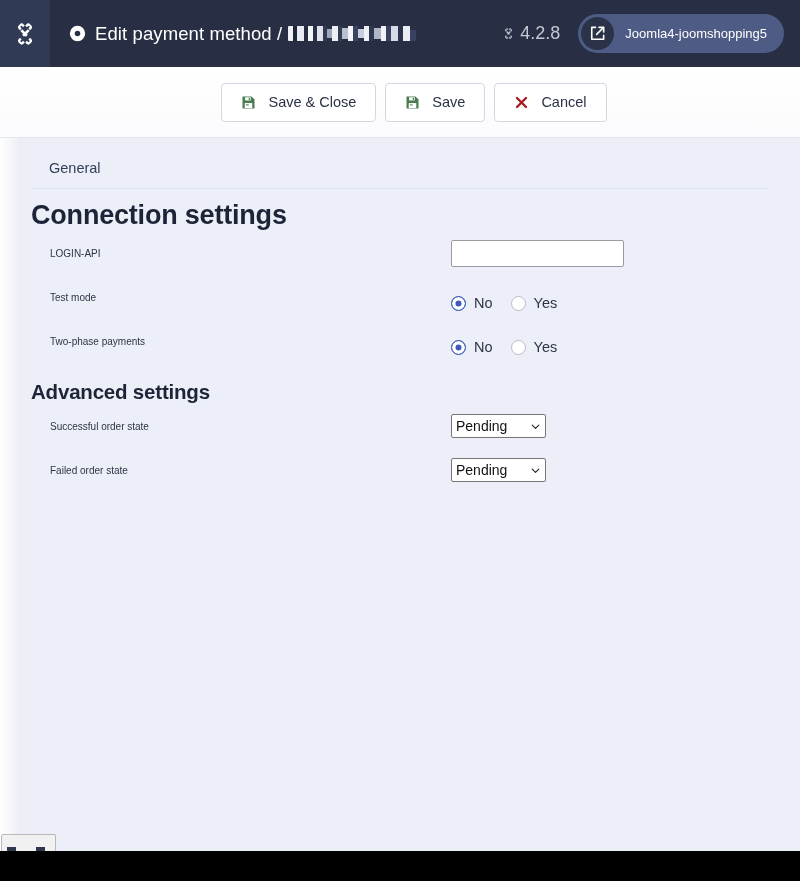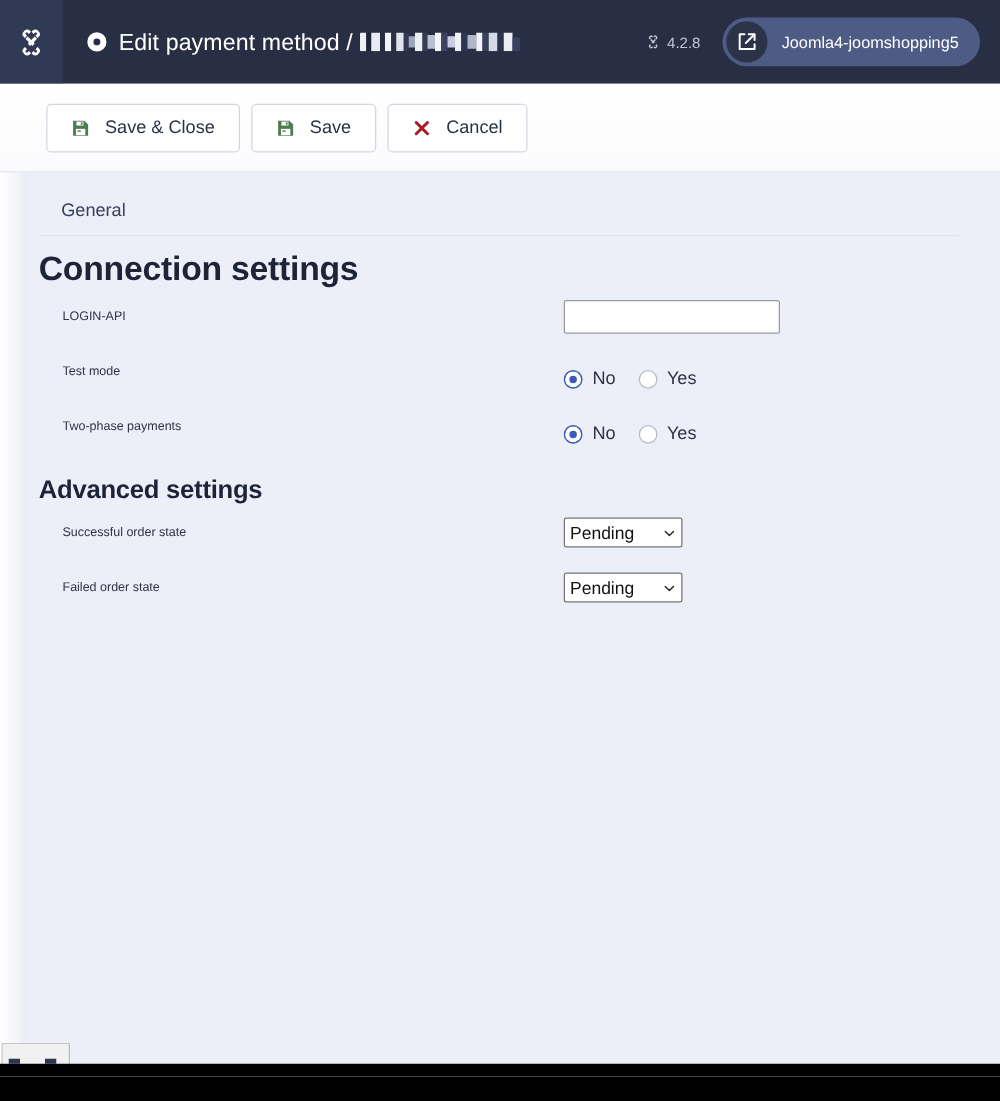"4.2.8" .version-wrap { font-size: 12px -> 18px }
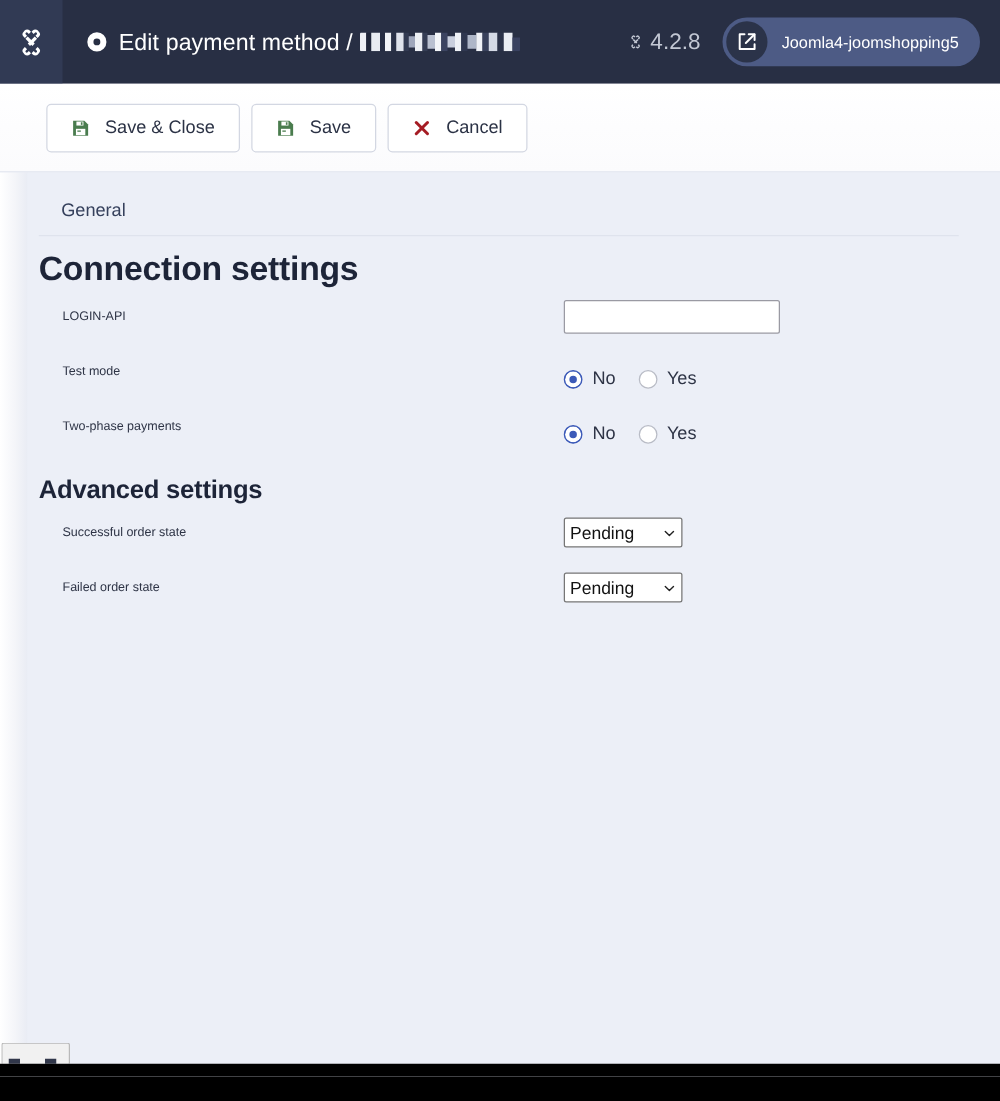"Save & Close" .toolbar { justify-content: none -> center }
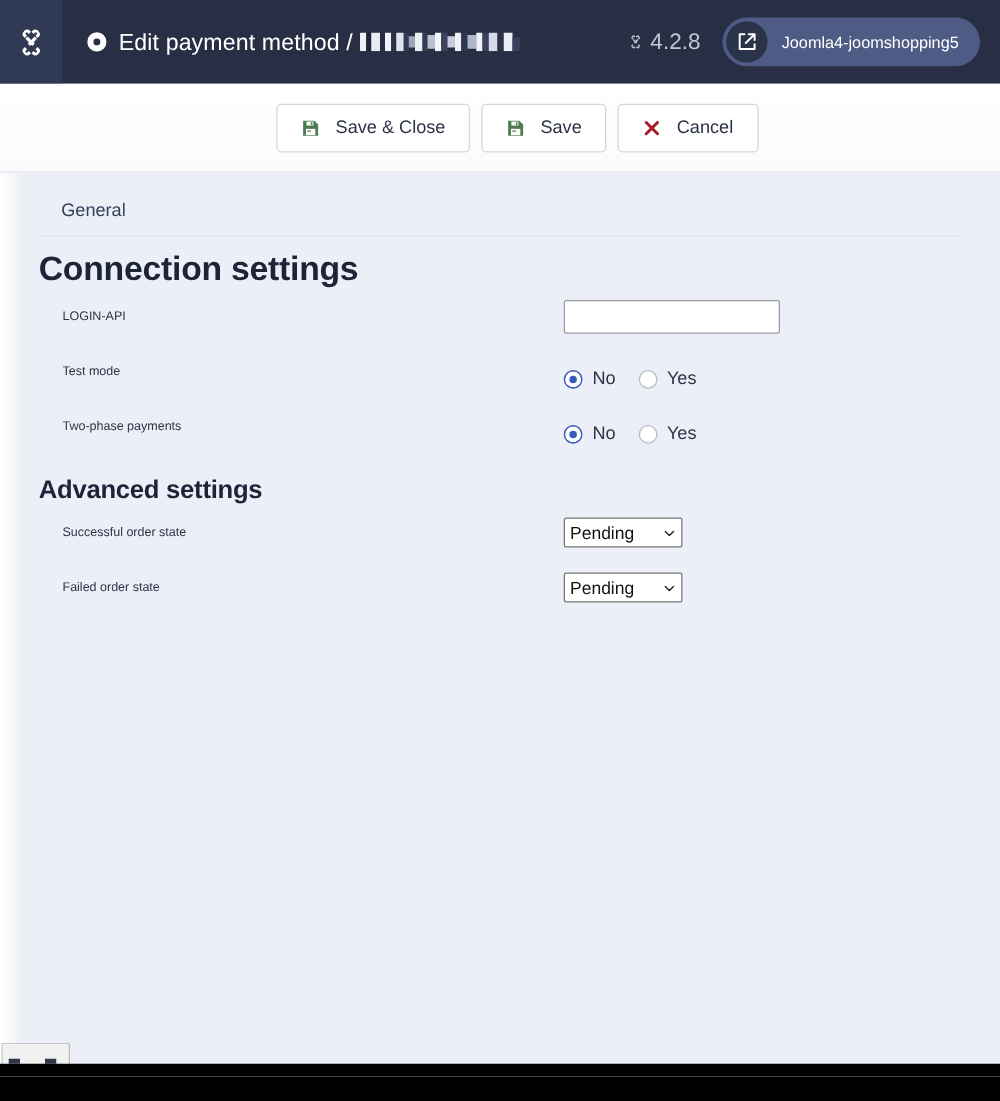"General" .tabs { align-items: flex-end -> none; padding-top: 16px -> 10px }
